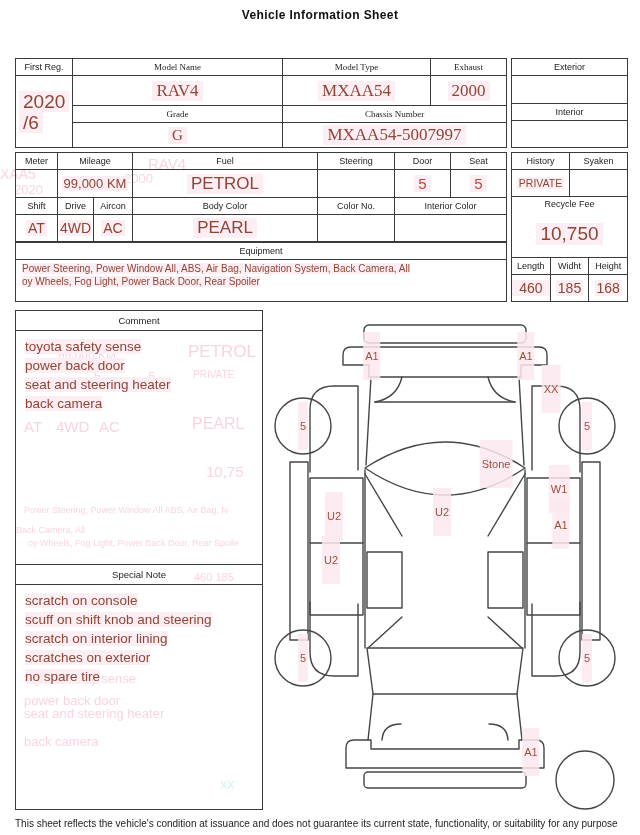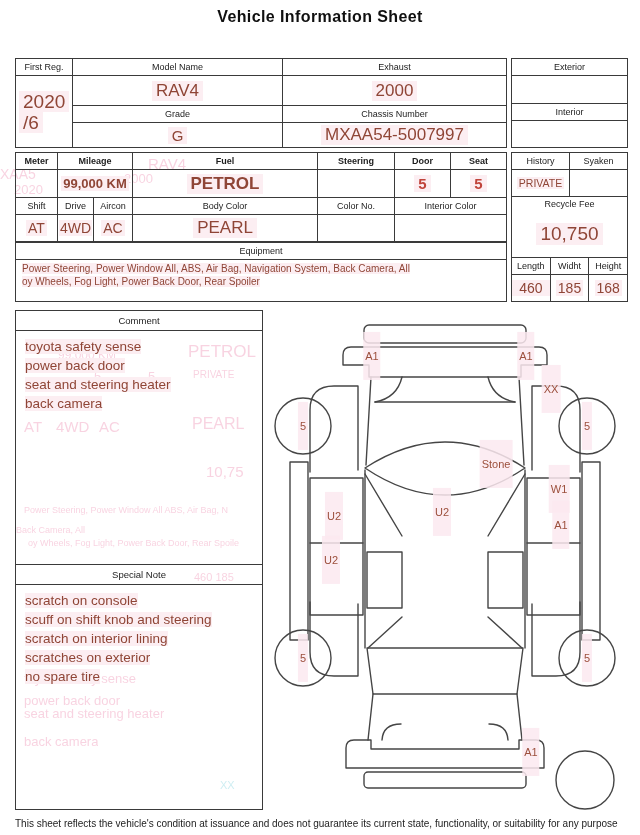"Vehicle Information Sheet" .title { font-size: 16px -> 12px }
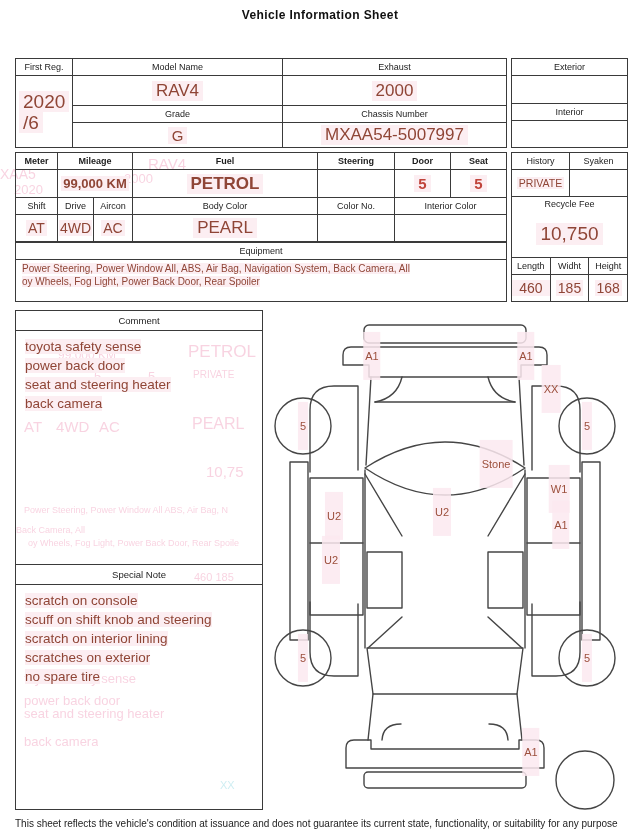"Model Name" .row { font-family: none -> Liberation Serif, serif }
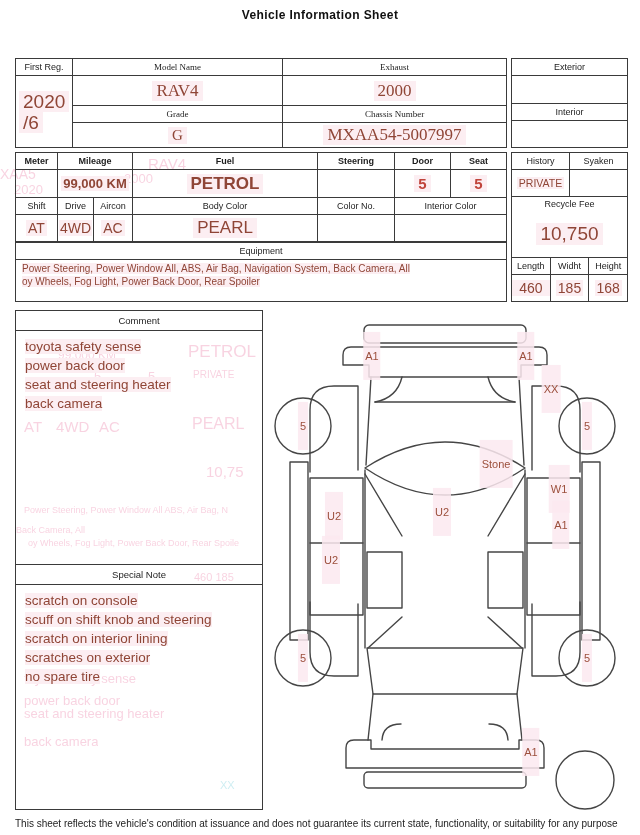"Model Type" div.cell { html: none -> <div> <div>Model Type</div> <div> <span>MXAA54</span> </div> </div> }
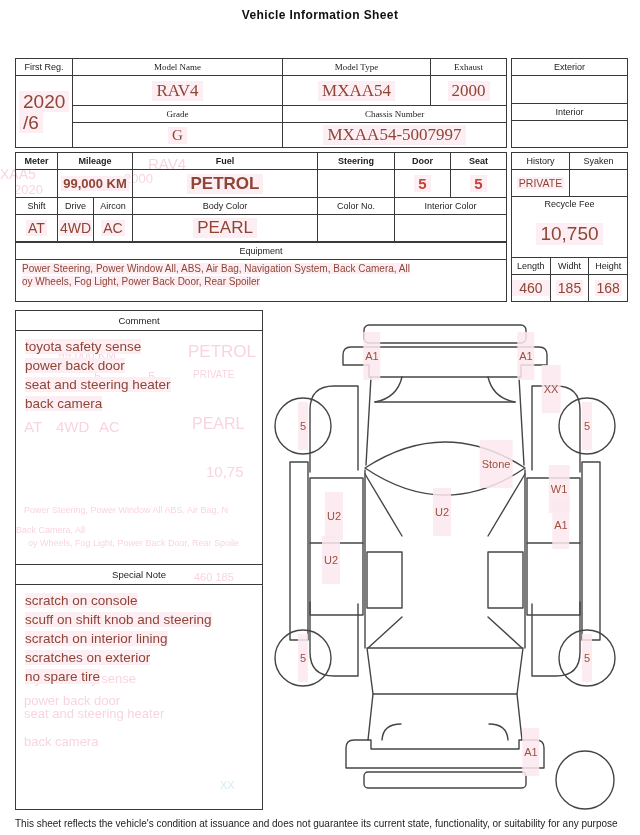"Meter" .tC .b1 { font-weight: bold -> none }
